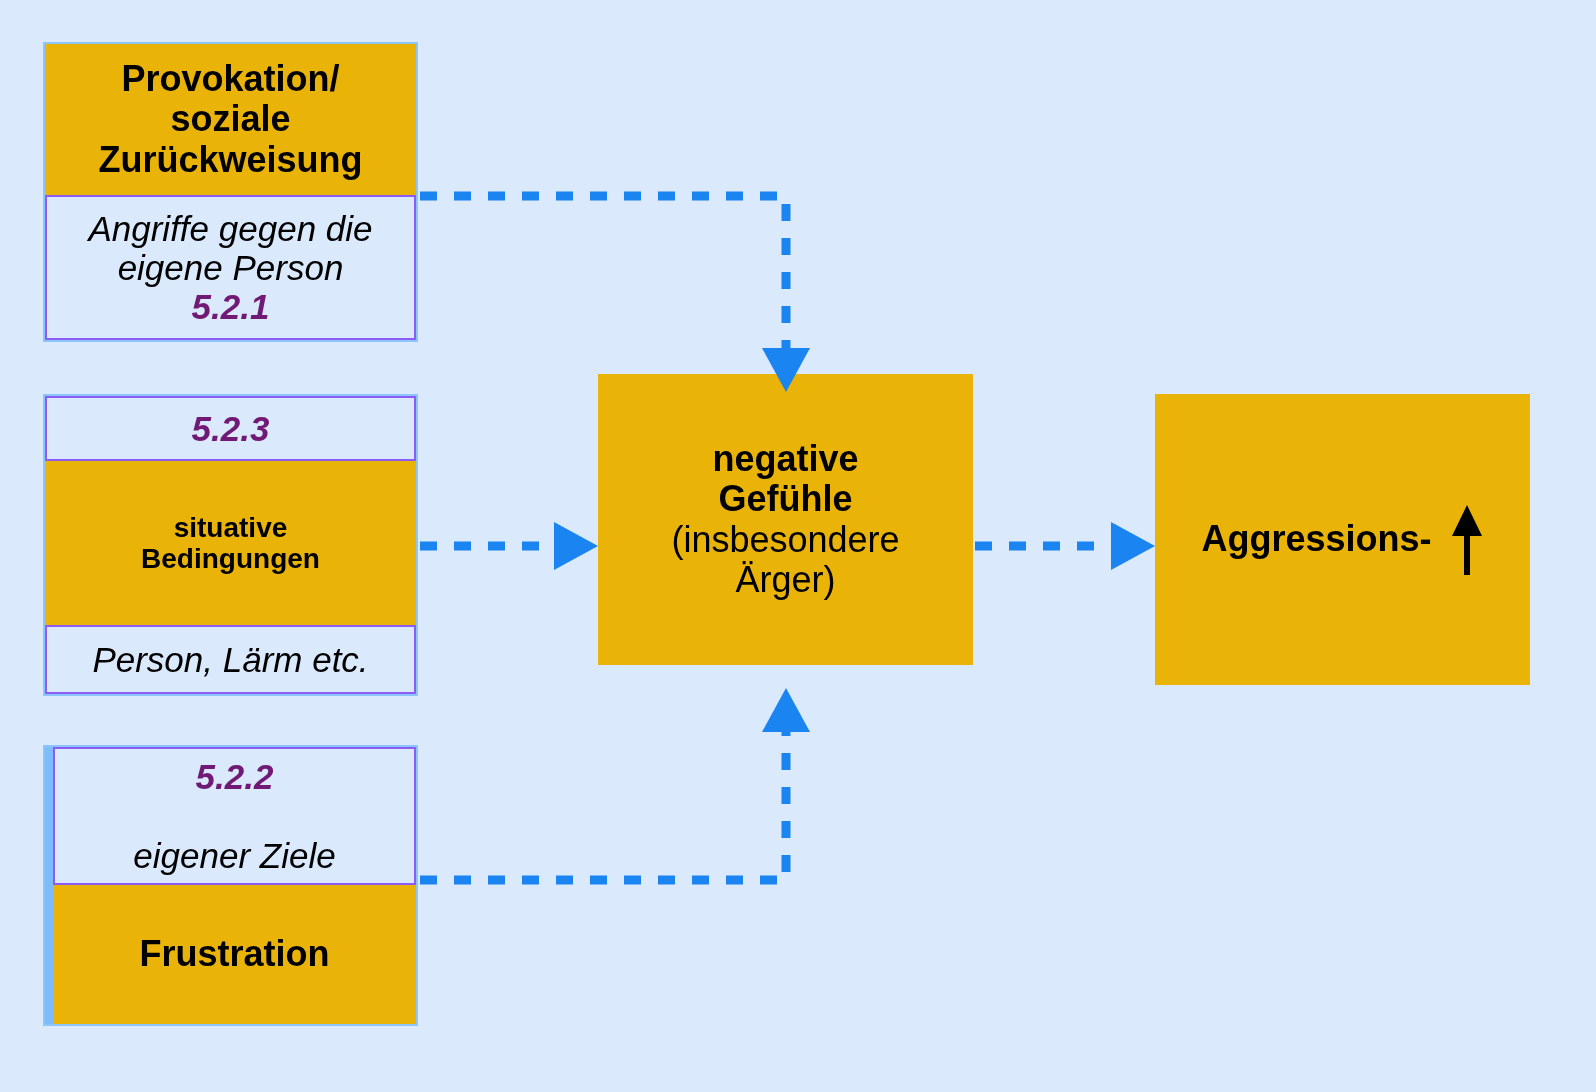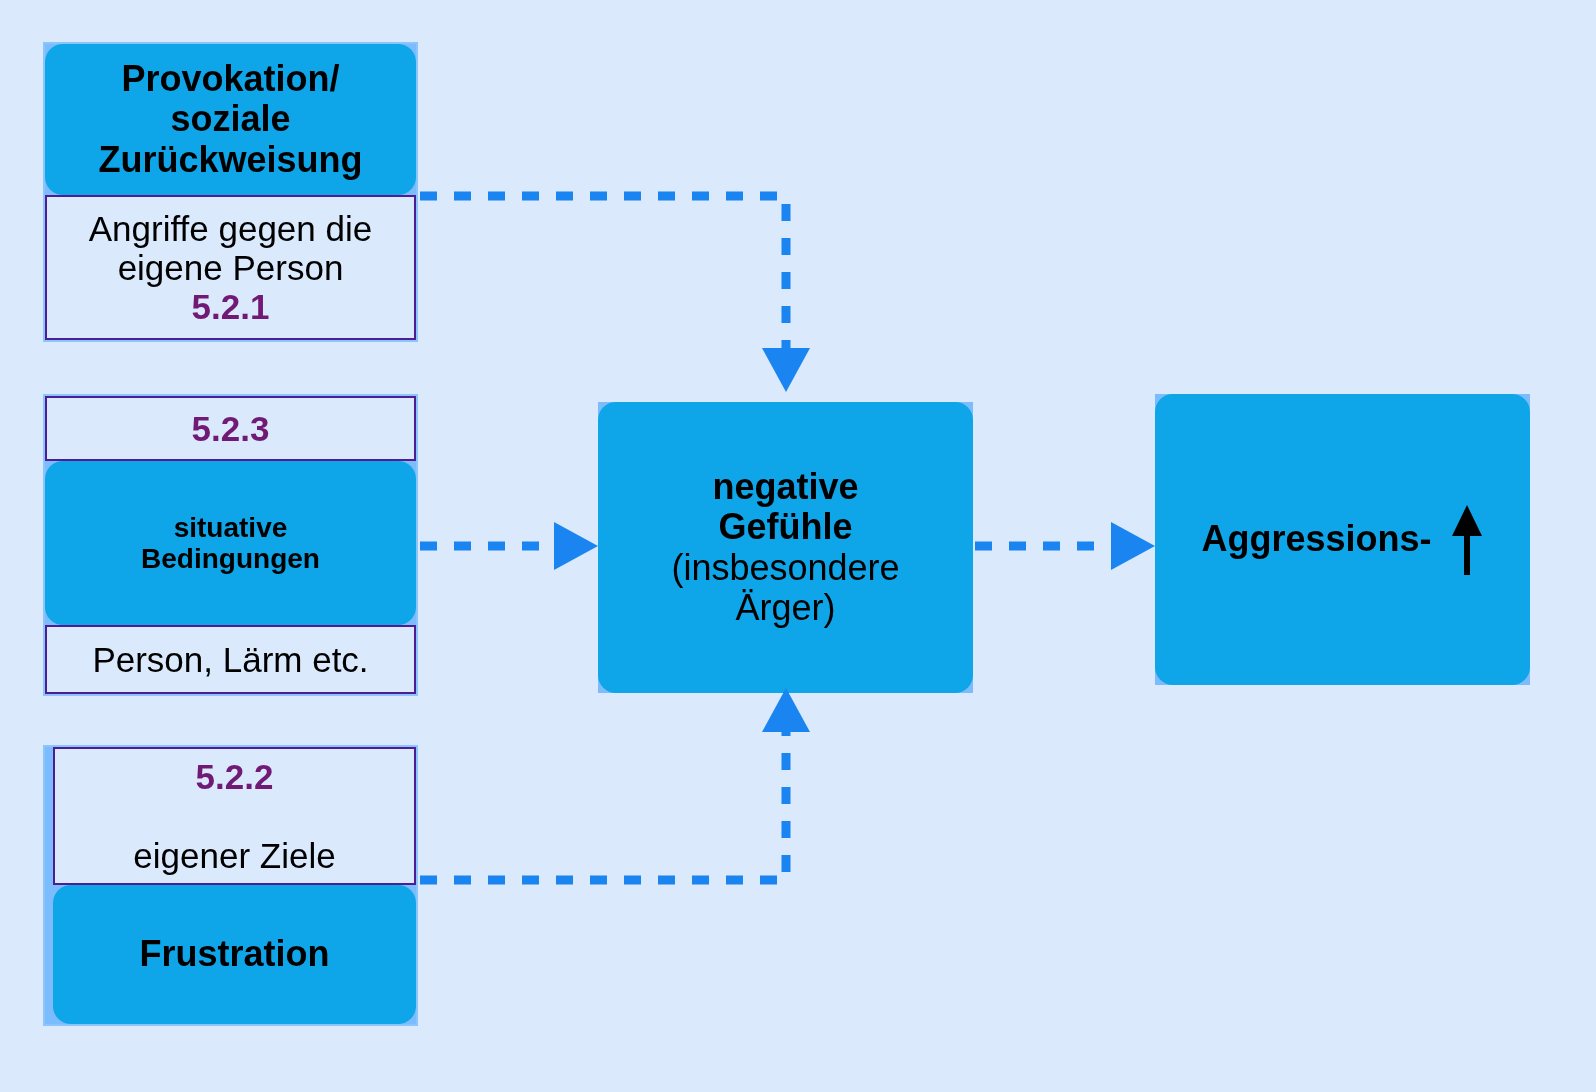"Provokation/" .seg.solid { background: #0ea5e9 -> #eab308; border-radius: 18px -> none }
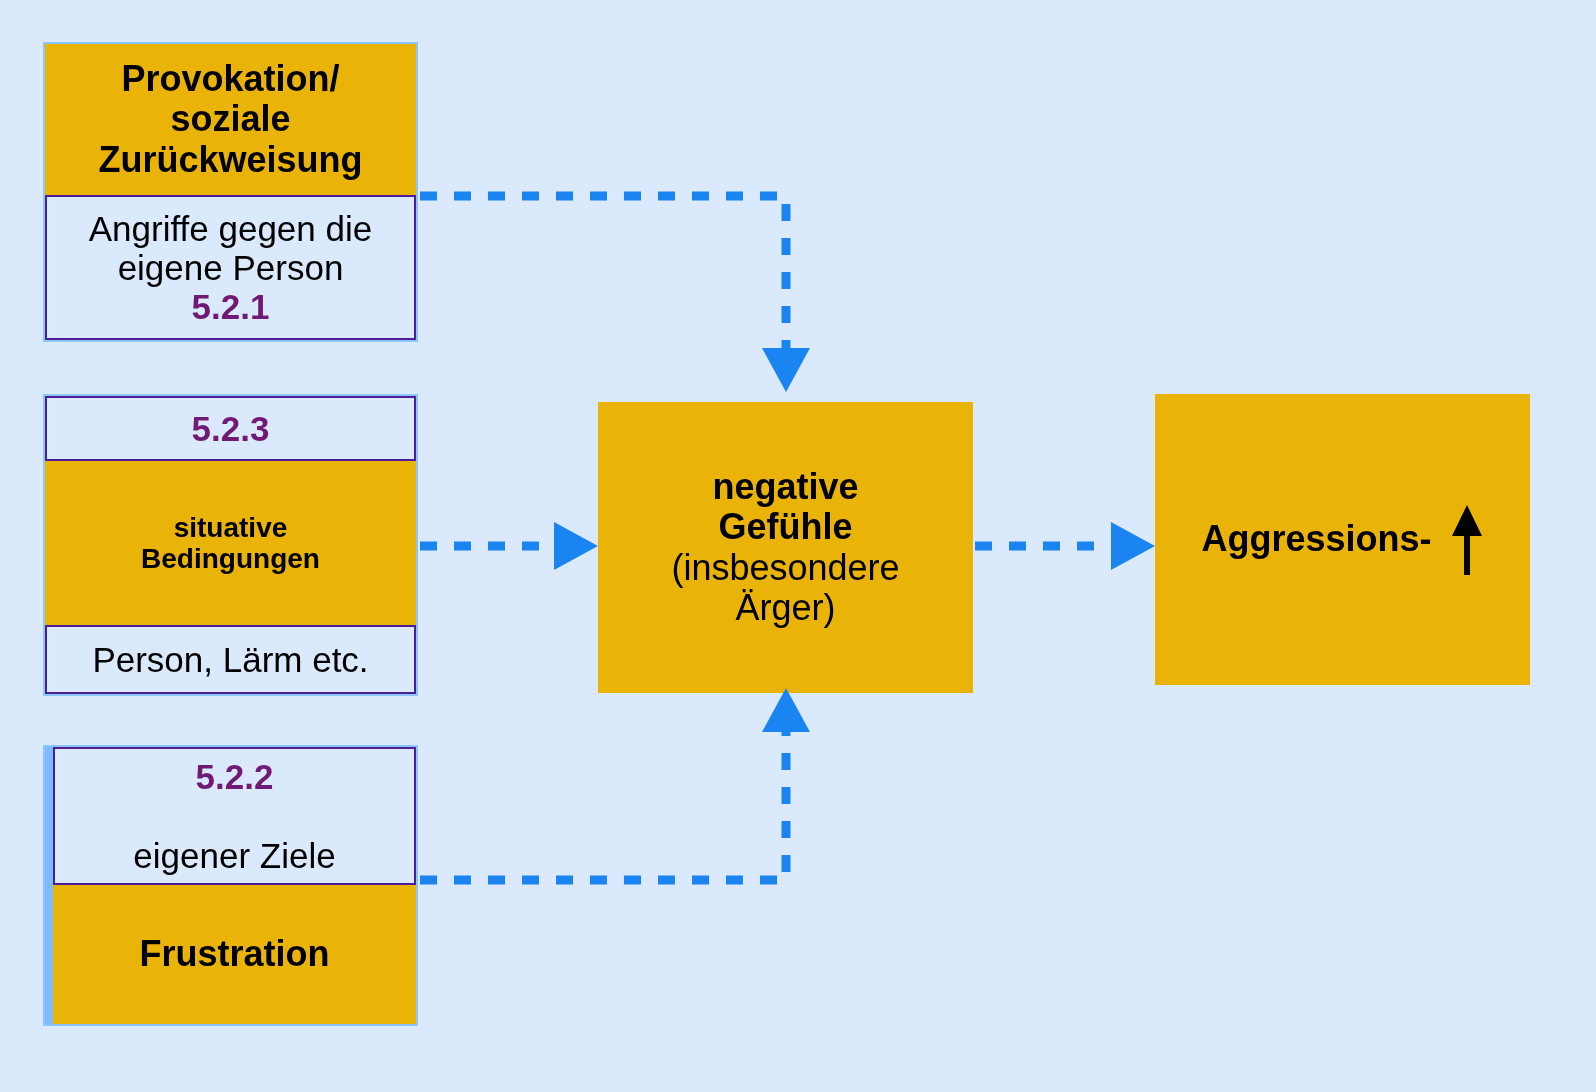"Angriffe gegen die" .seg.light { border: 2px solid #4c1d95 -> 2px solid #8b5cf6; font-style: none -> italic }
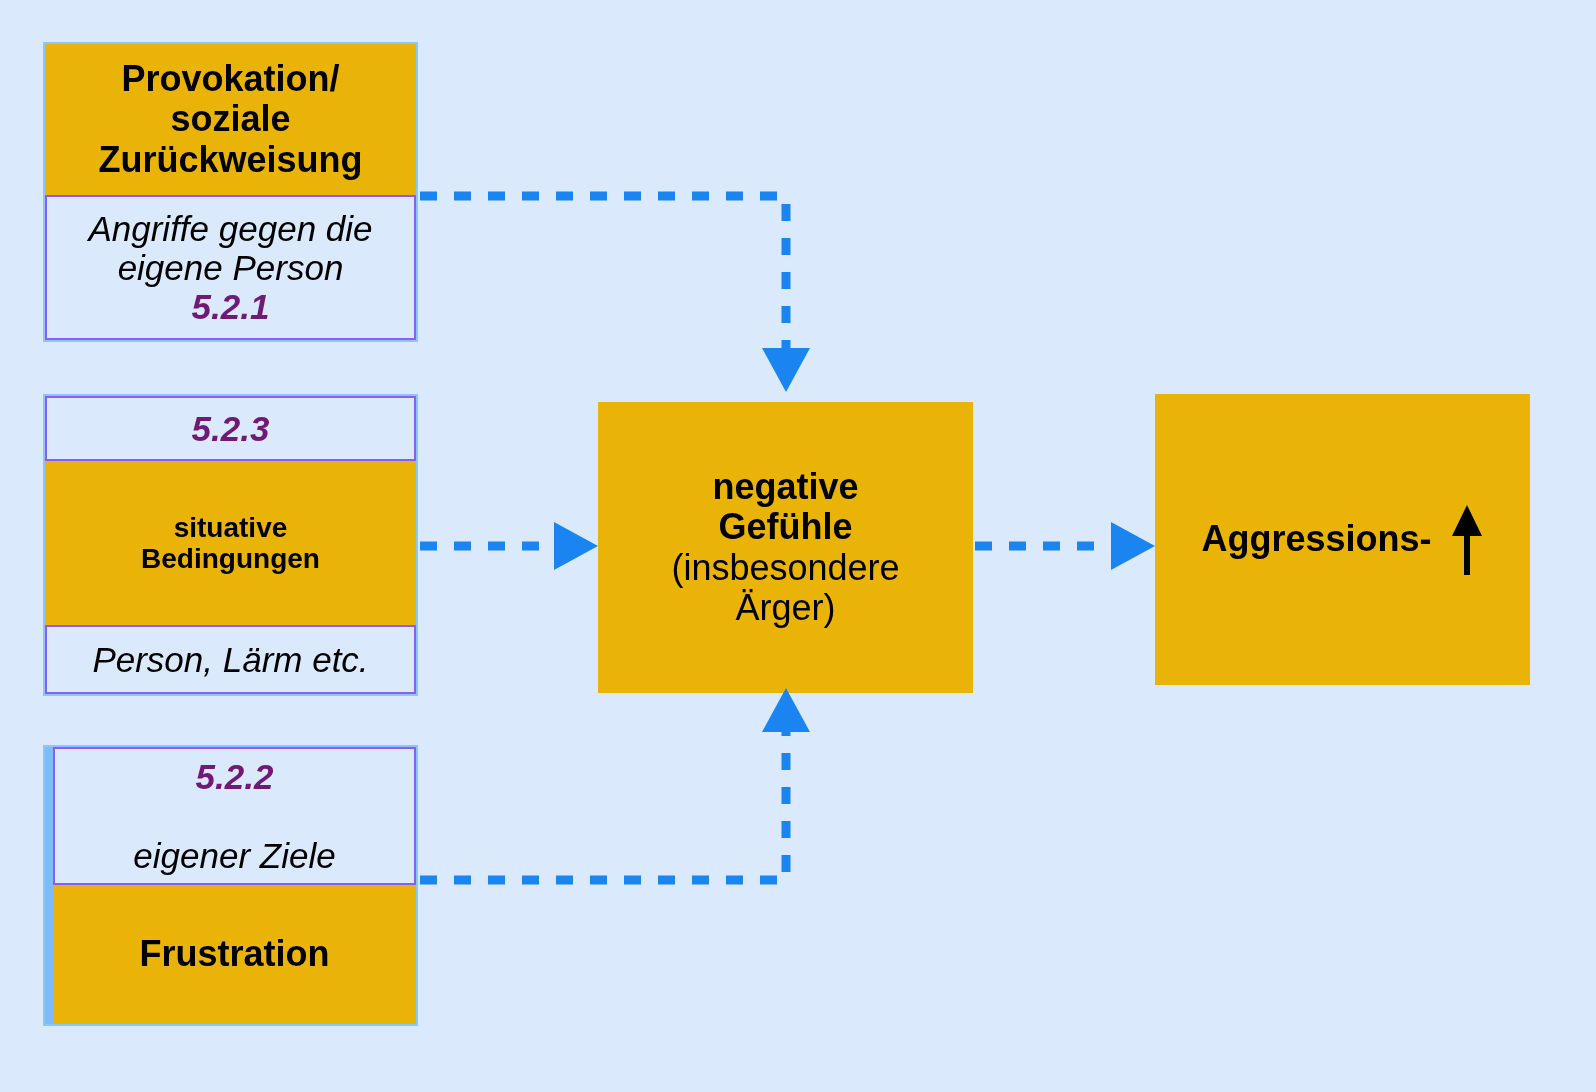"negative" #node-negative { top: 402px -> 374px }
